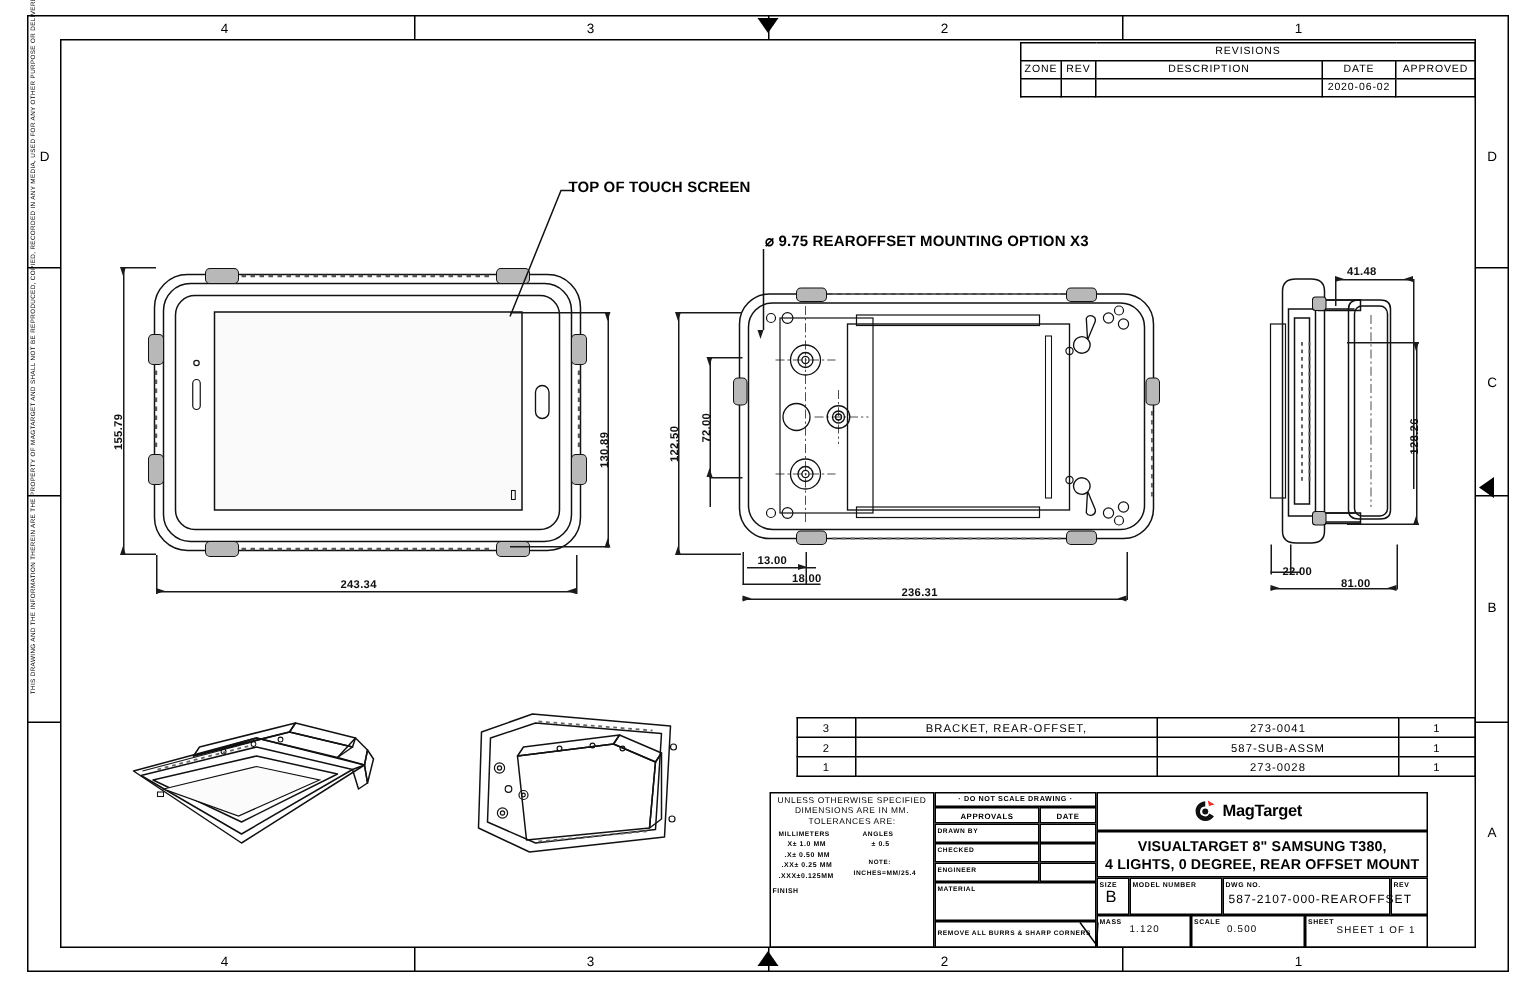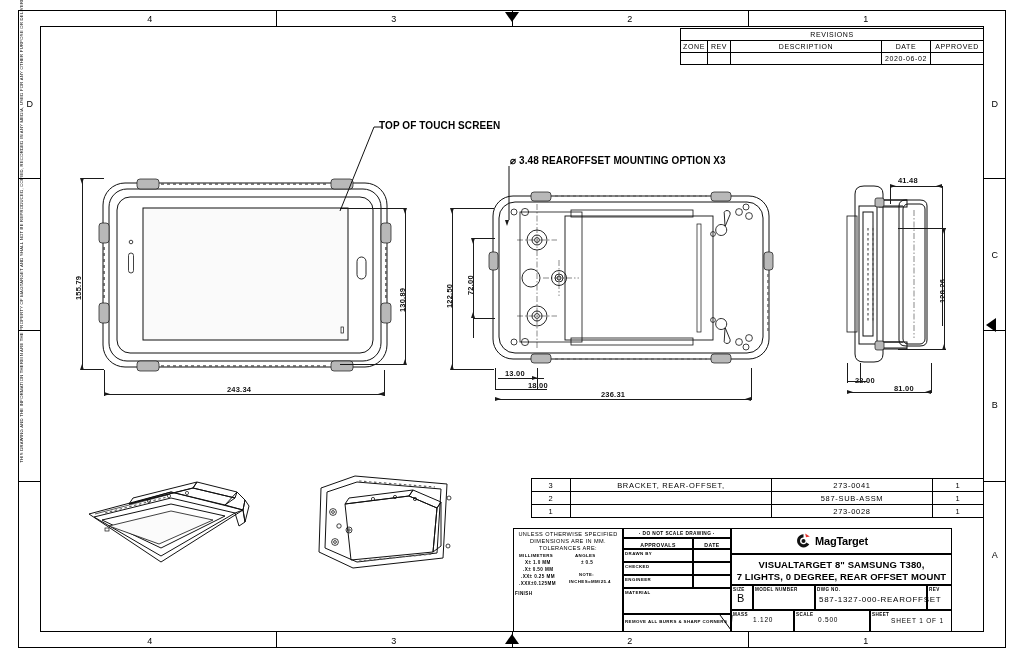"⌀ 3.48 REAROFFSET MOUNTING OPTION" div.note { text: 3.48 -> 9.75 }
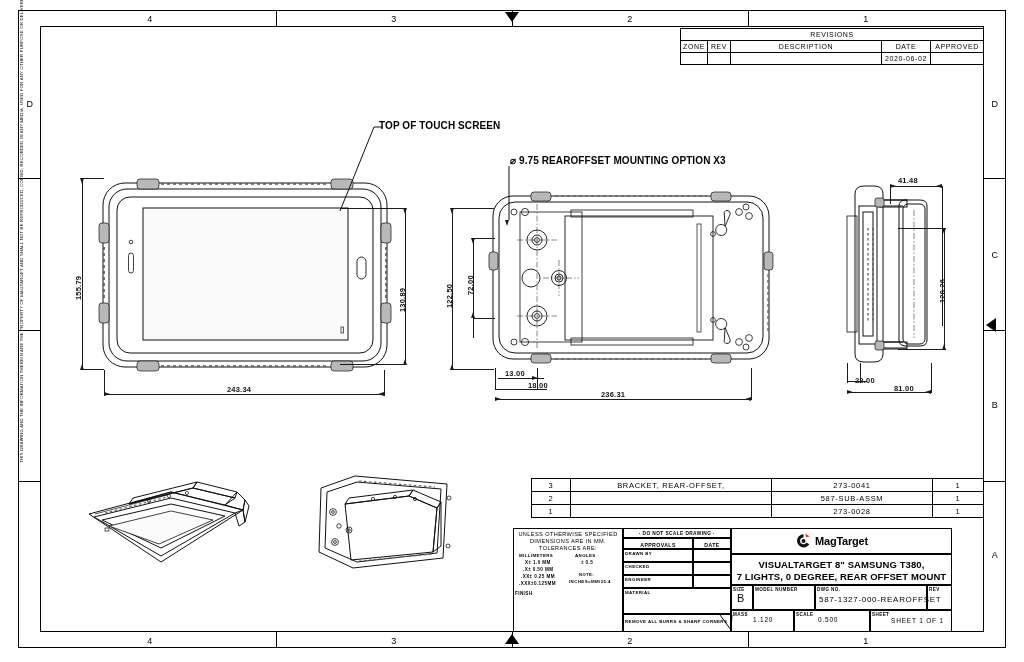"7 LIGHTS, 0 DEGREE, REAR" div { text: 7 -> 4 }
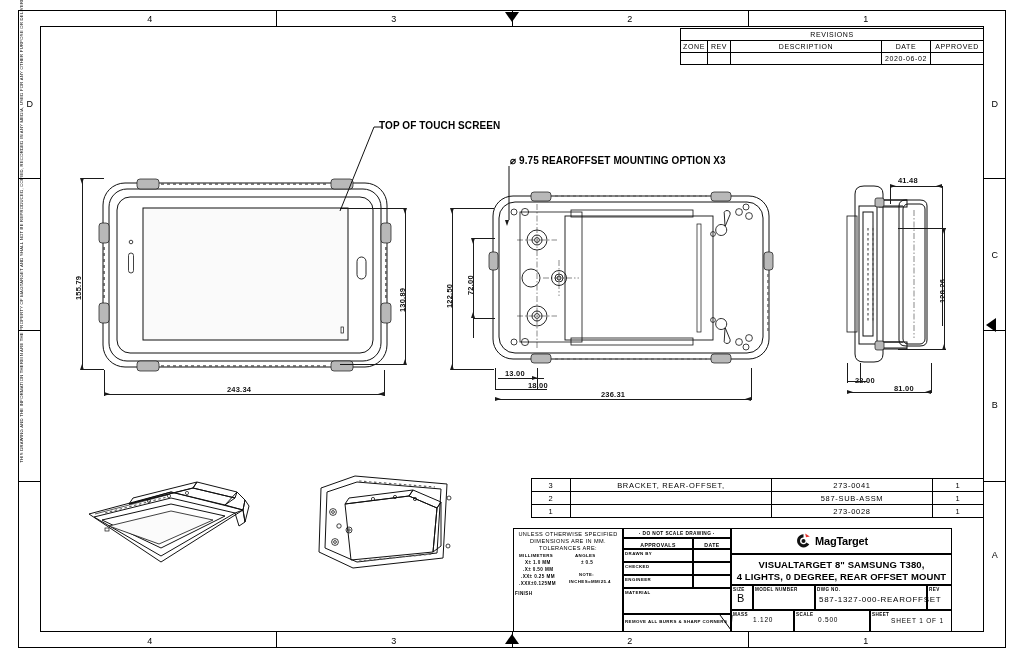"587-1327-000-REAROFFSET" div.tbv { text: 587-1327-000-REAROFFSET -> 587-2107-000-REAROFFSET }
